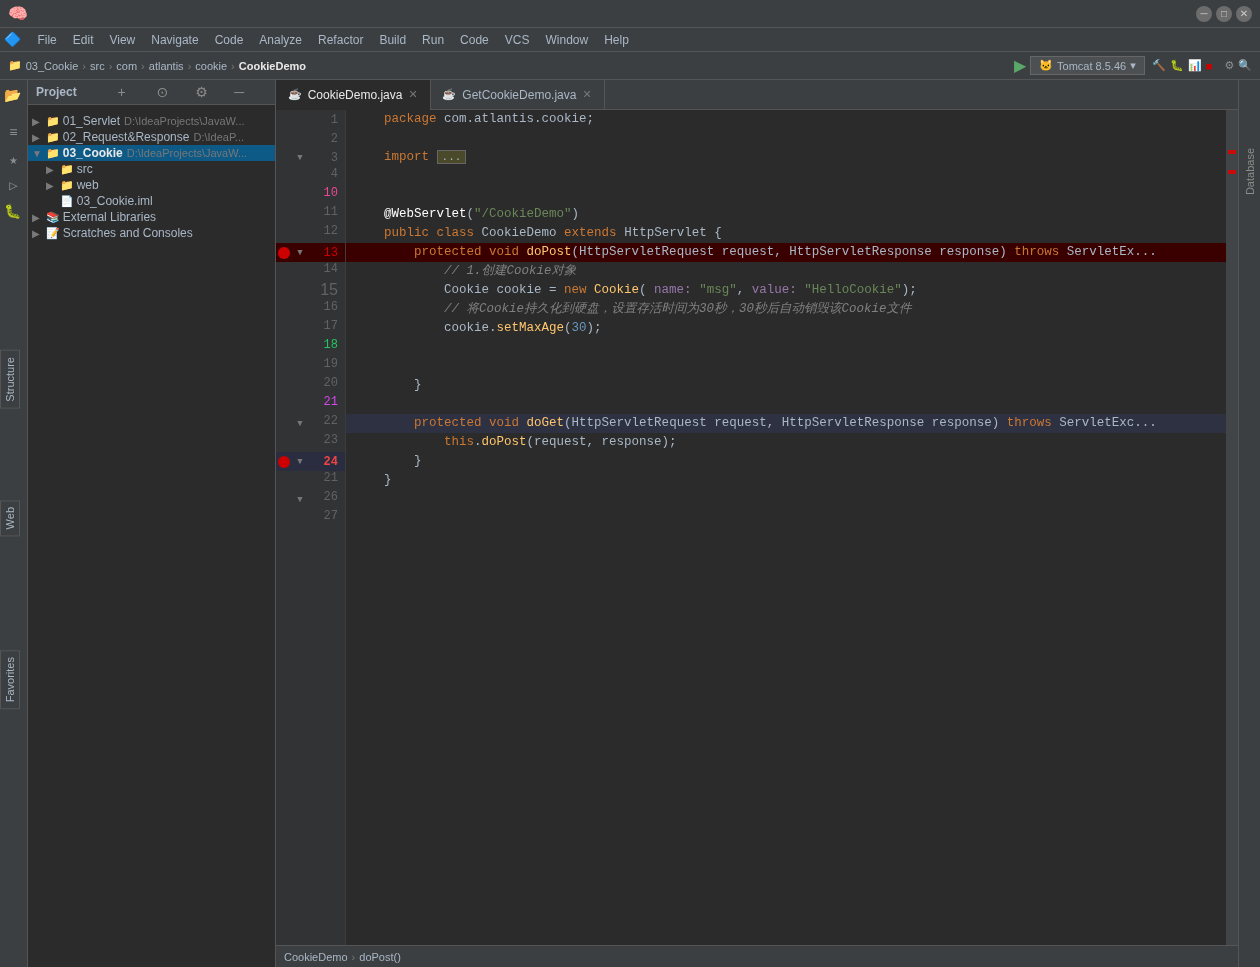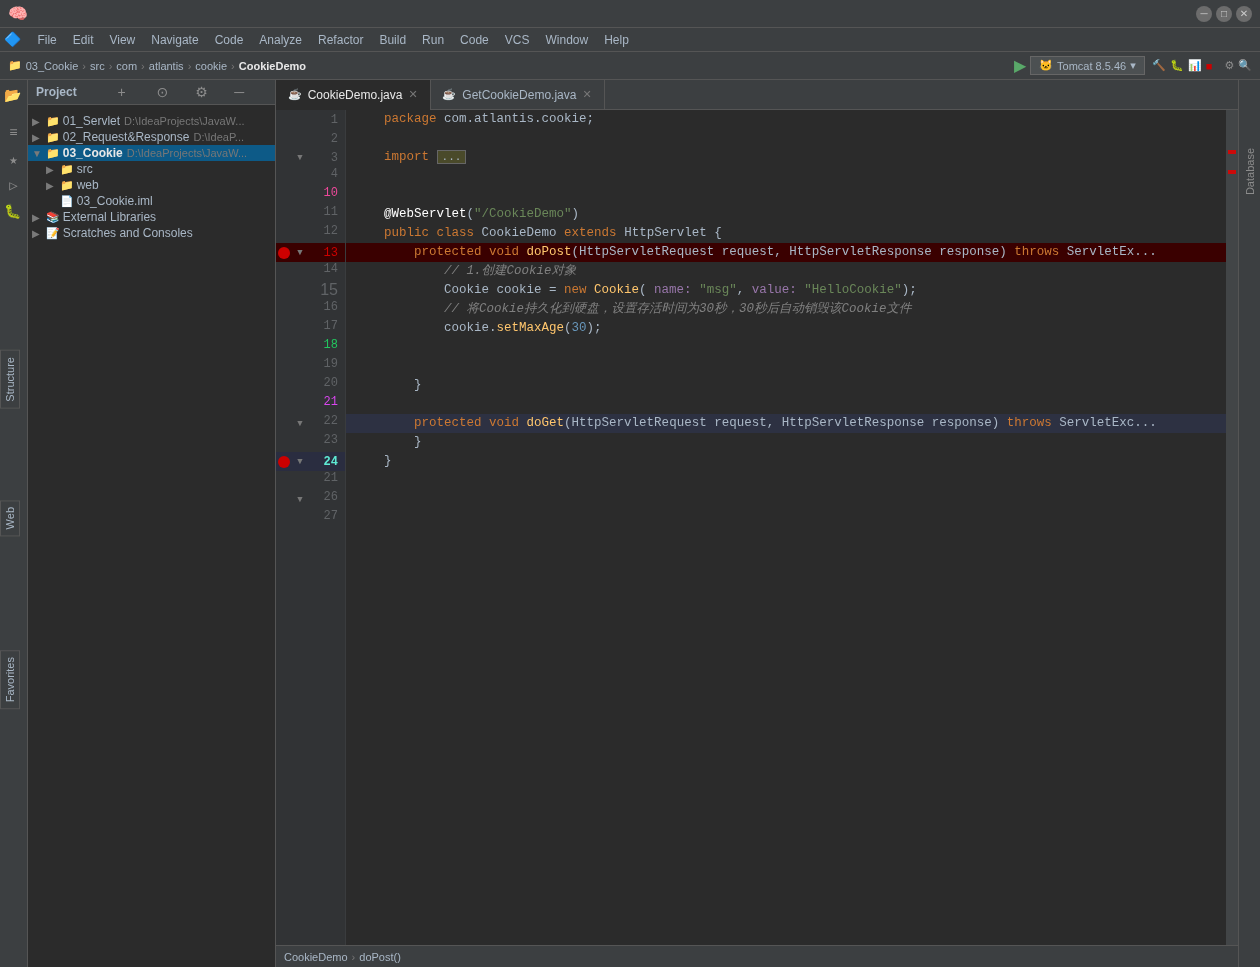"this.doPost(request, response);" div { html: none -> <div><span> </span><span>this</span><span>.</span><span>doPost</span><span>(request, response);</span></div> }
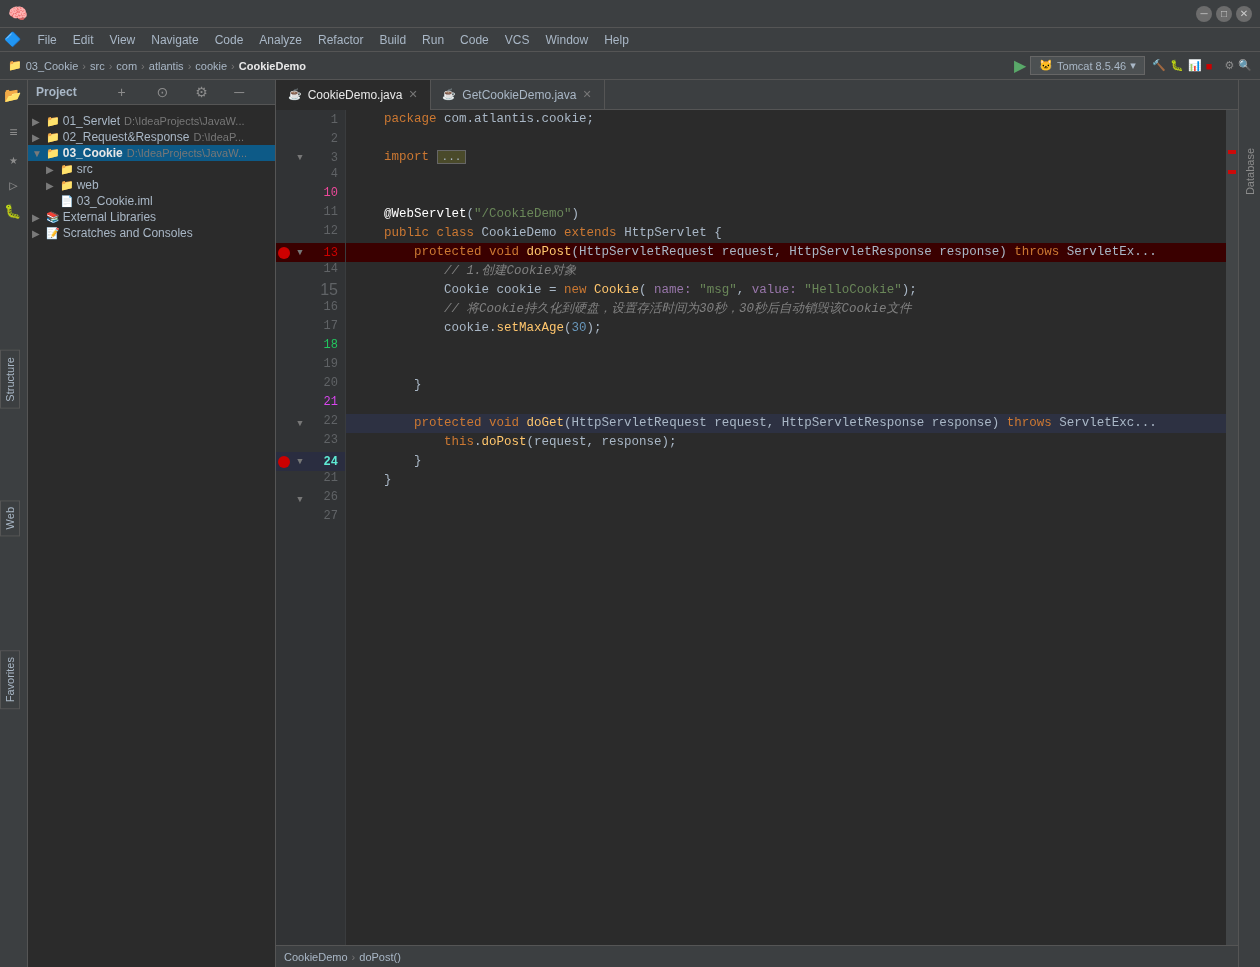"24" div { color: #5eead4 -> #ef4444 }
